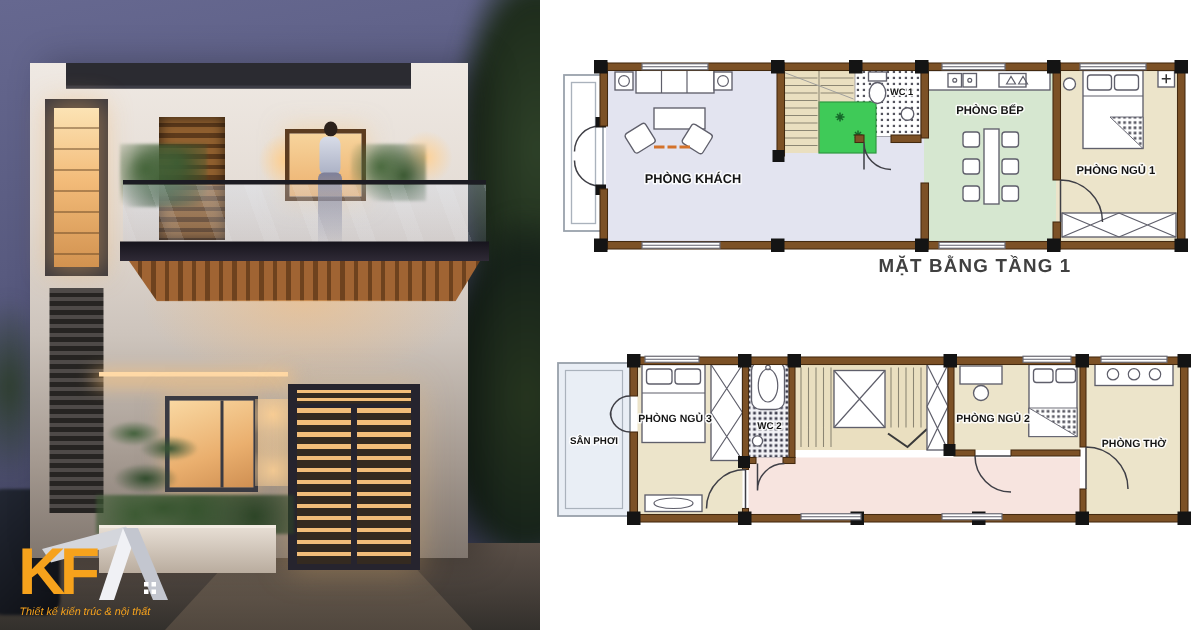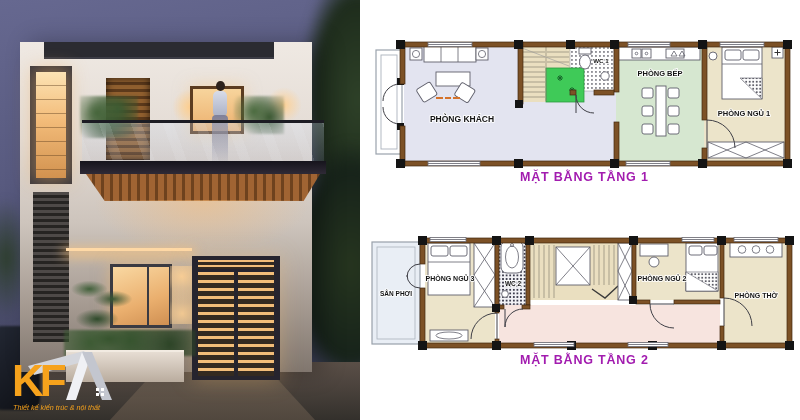"MẶT BẰNG TẦNG 1" .ptitle { color: #a21caf -> #404040; text-align: left -> center }
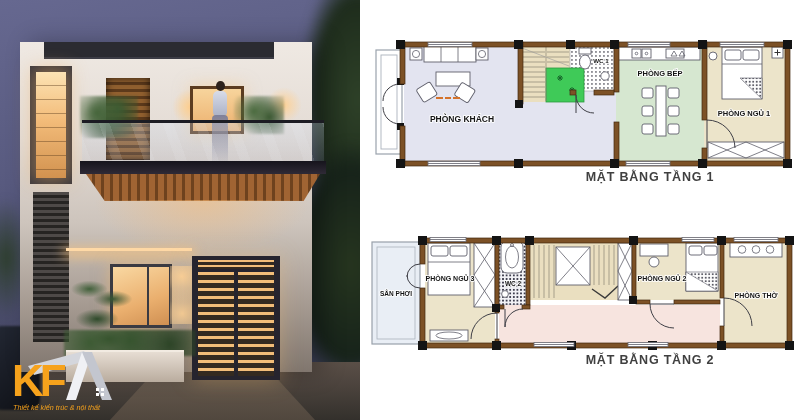"MẶT BẰNG TẦNG 2" div.a { html: <div>MẶT BẰNG TẦNG 2</div> -> none }
